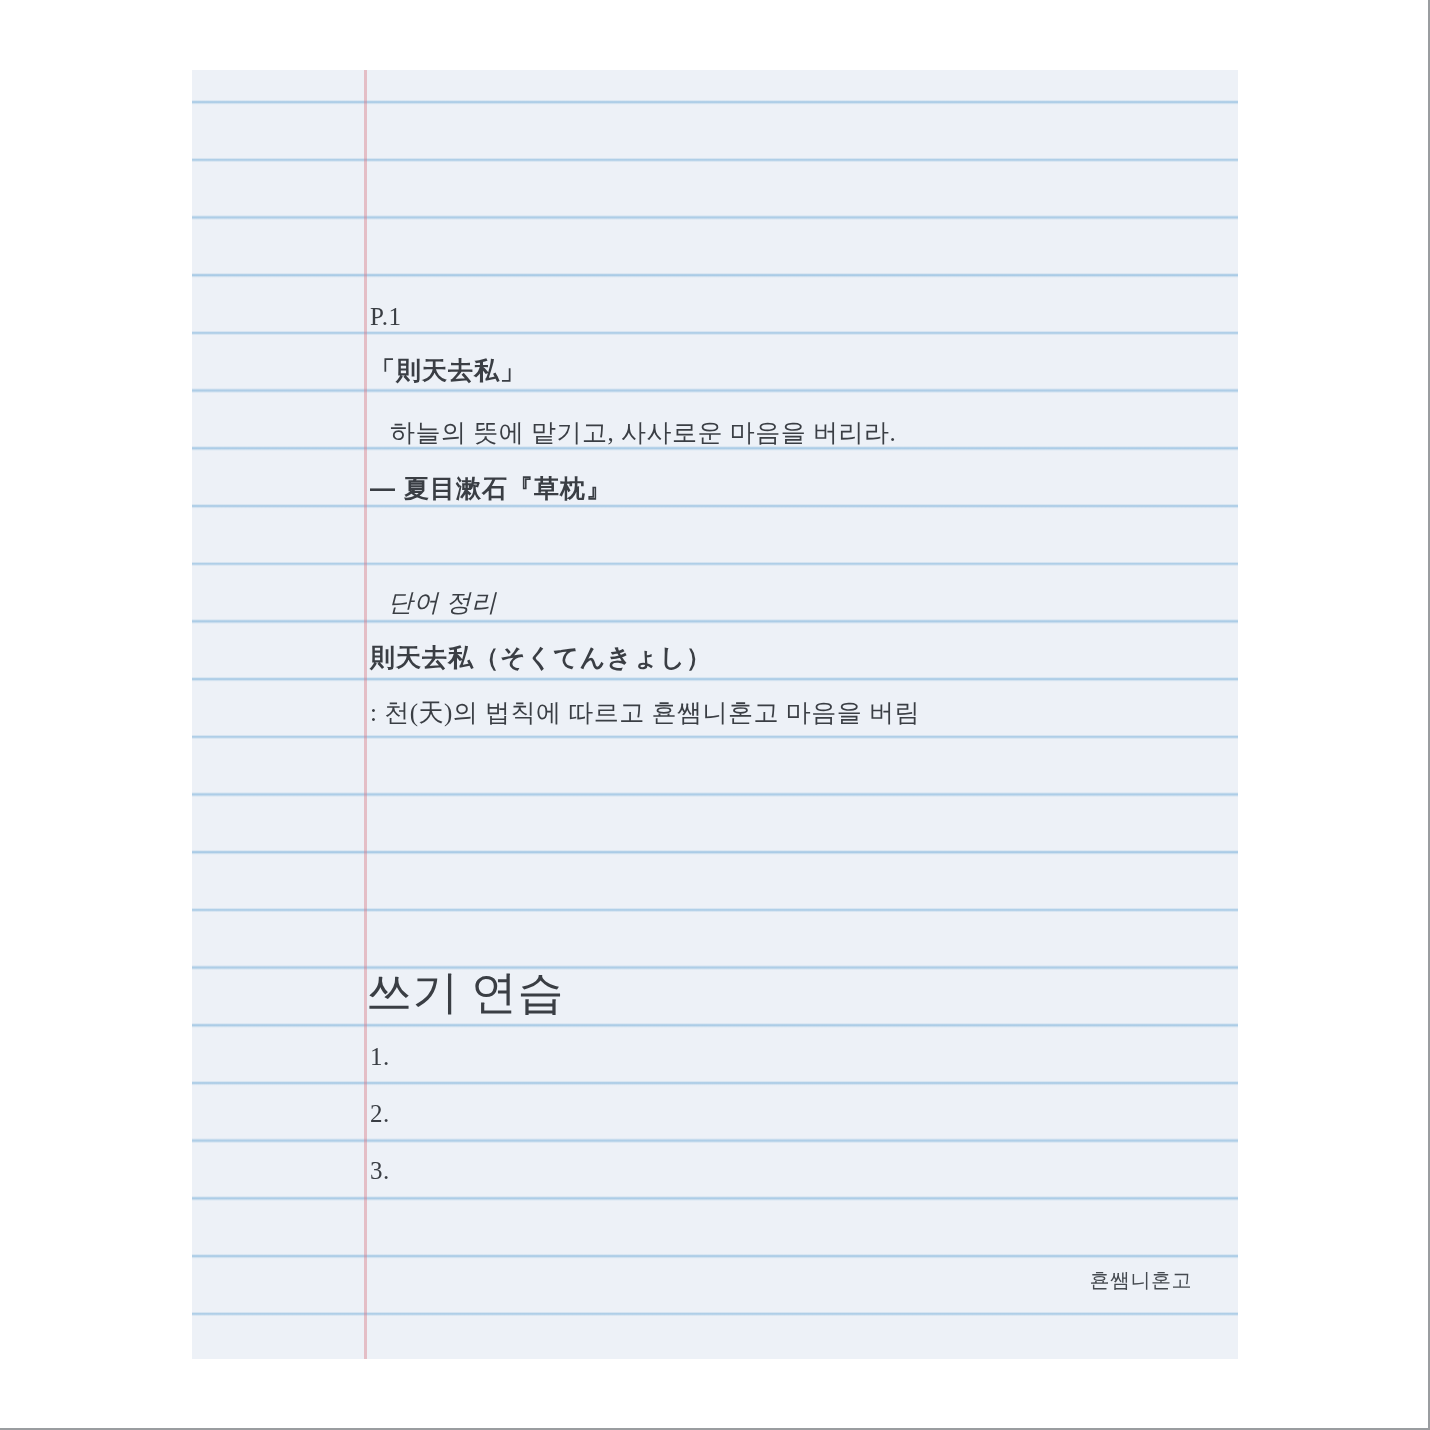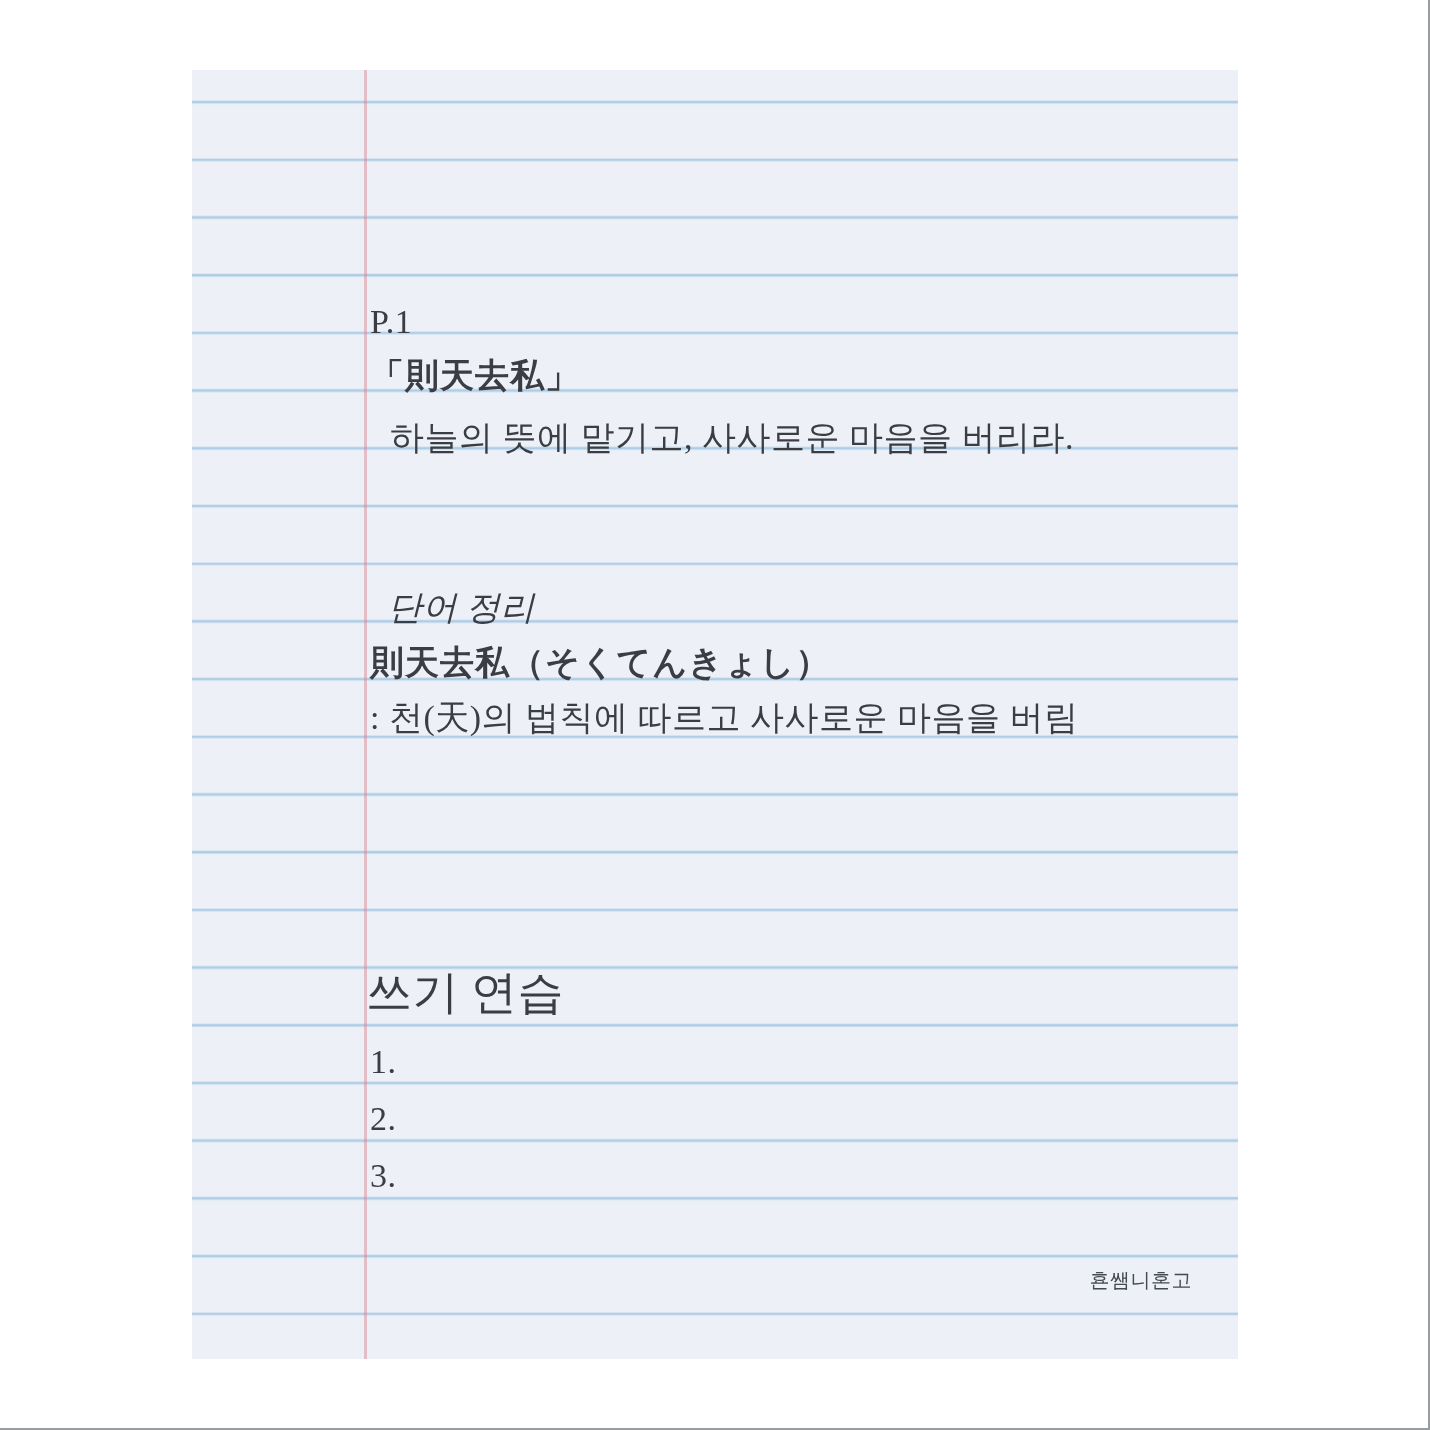"P.1" .txt { font-size: 34px -> 25px }
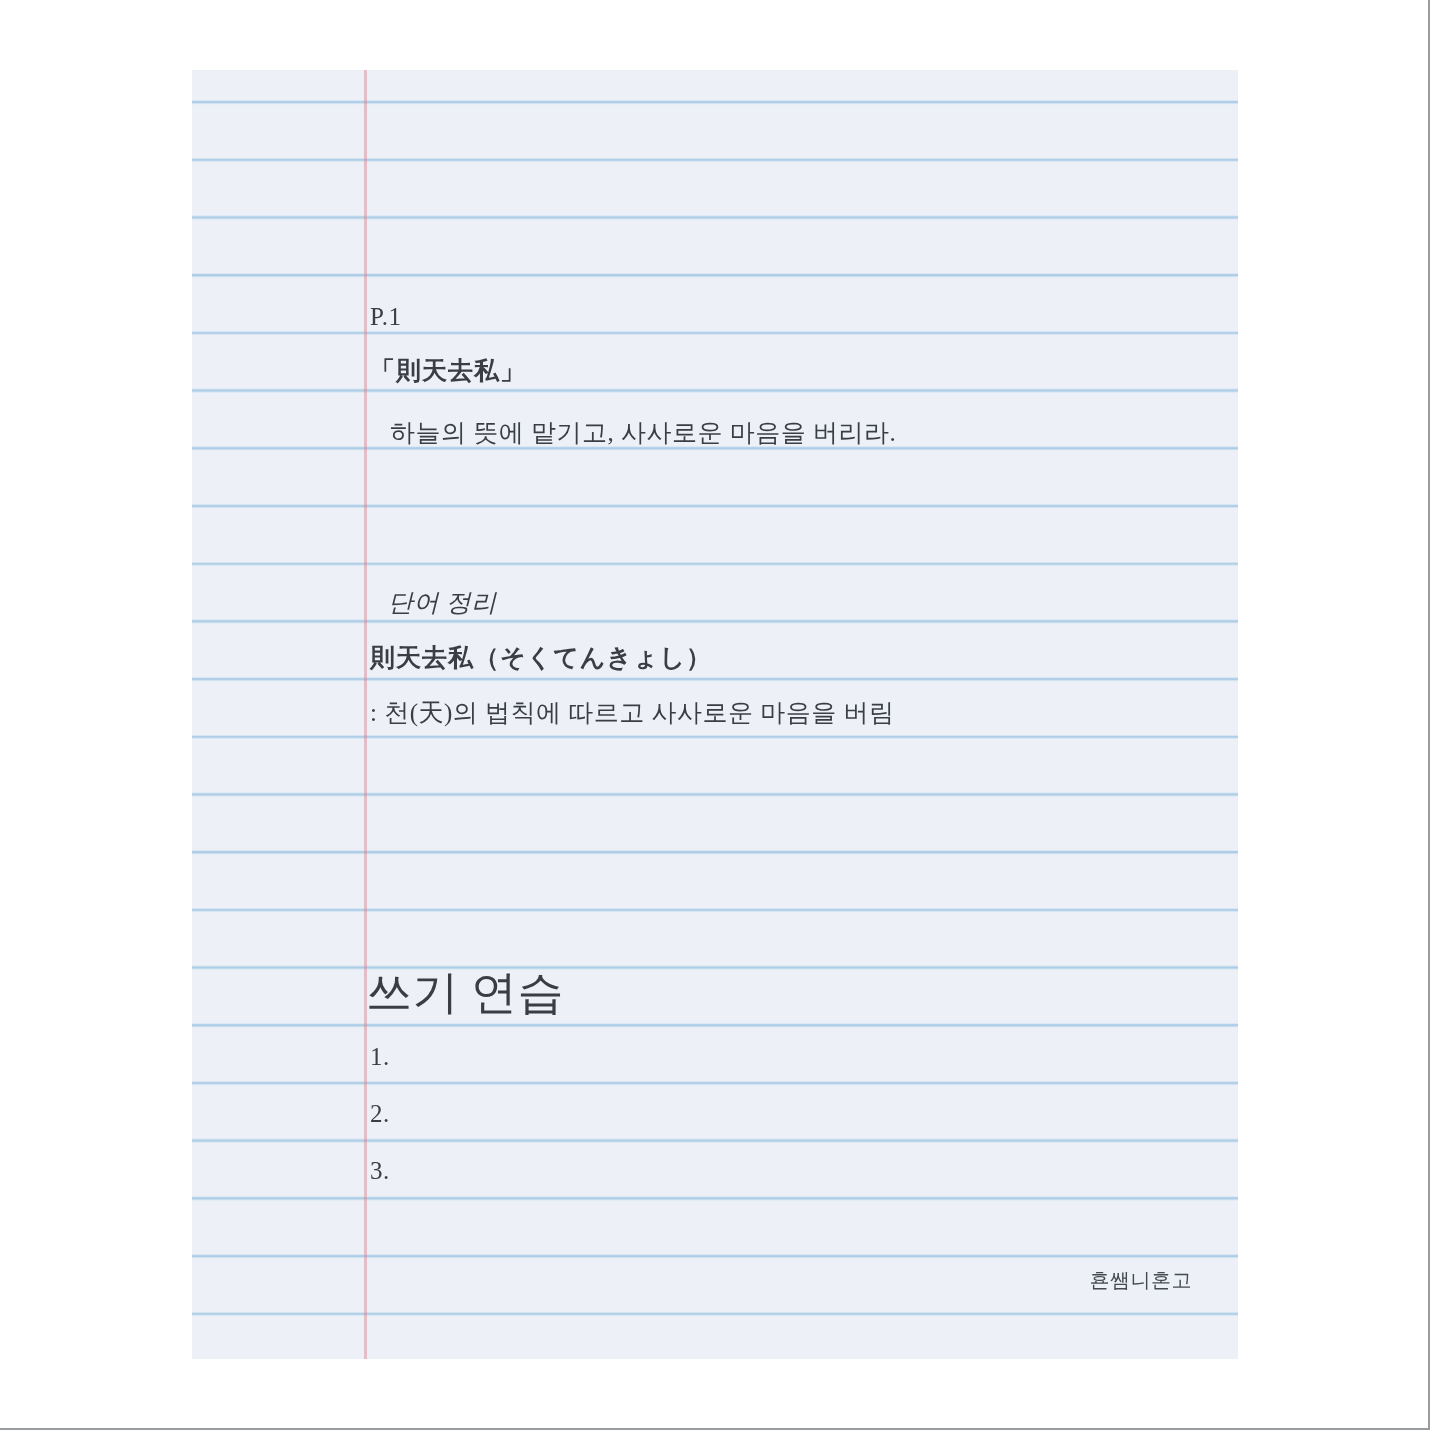"— 夏目漱石『草枕』" div.txt { html: none -> <div>— 夏目漱石『草枕』</div> }
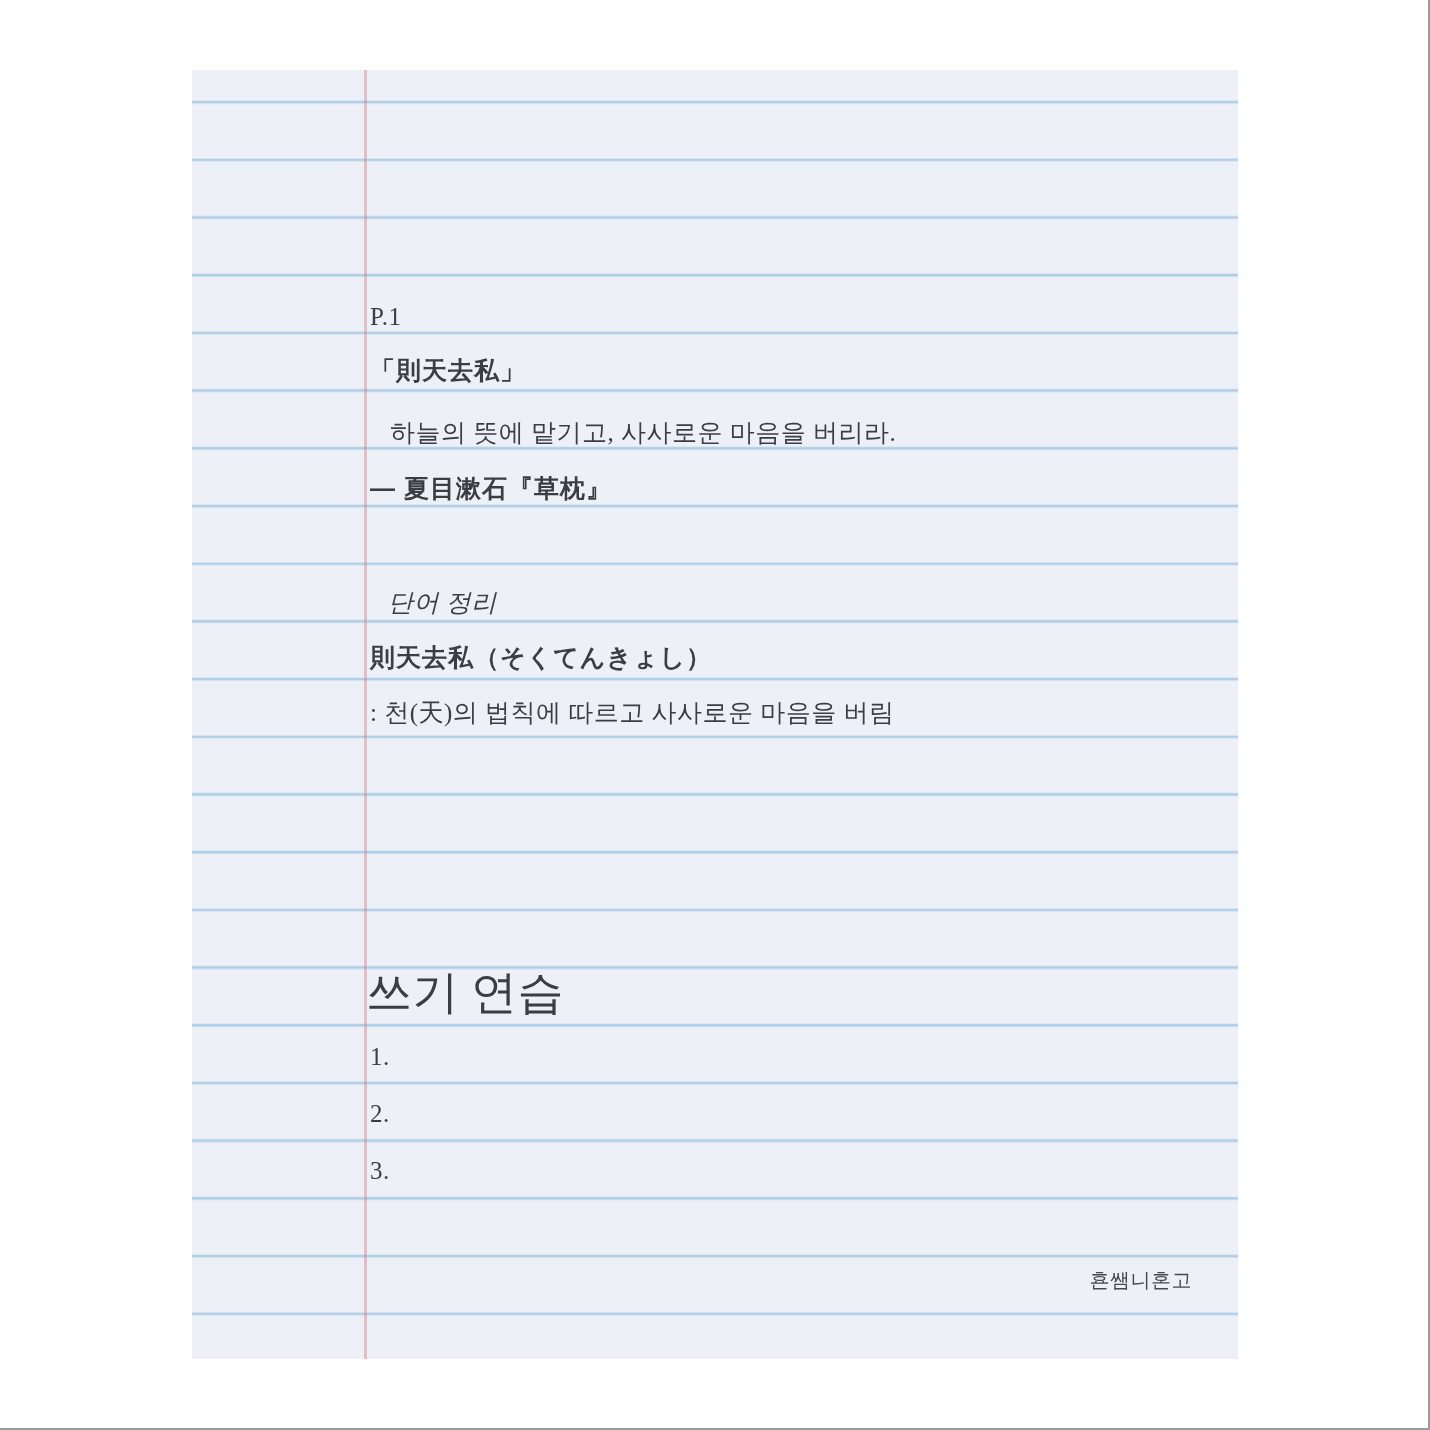": 천(天)의 법칙에 따르고 사사로운" div.txt { text: 사사로운 -> 횬쌤니혼고 }
